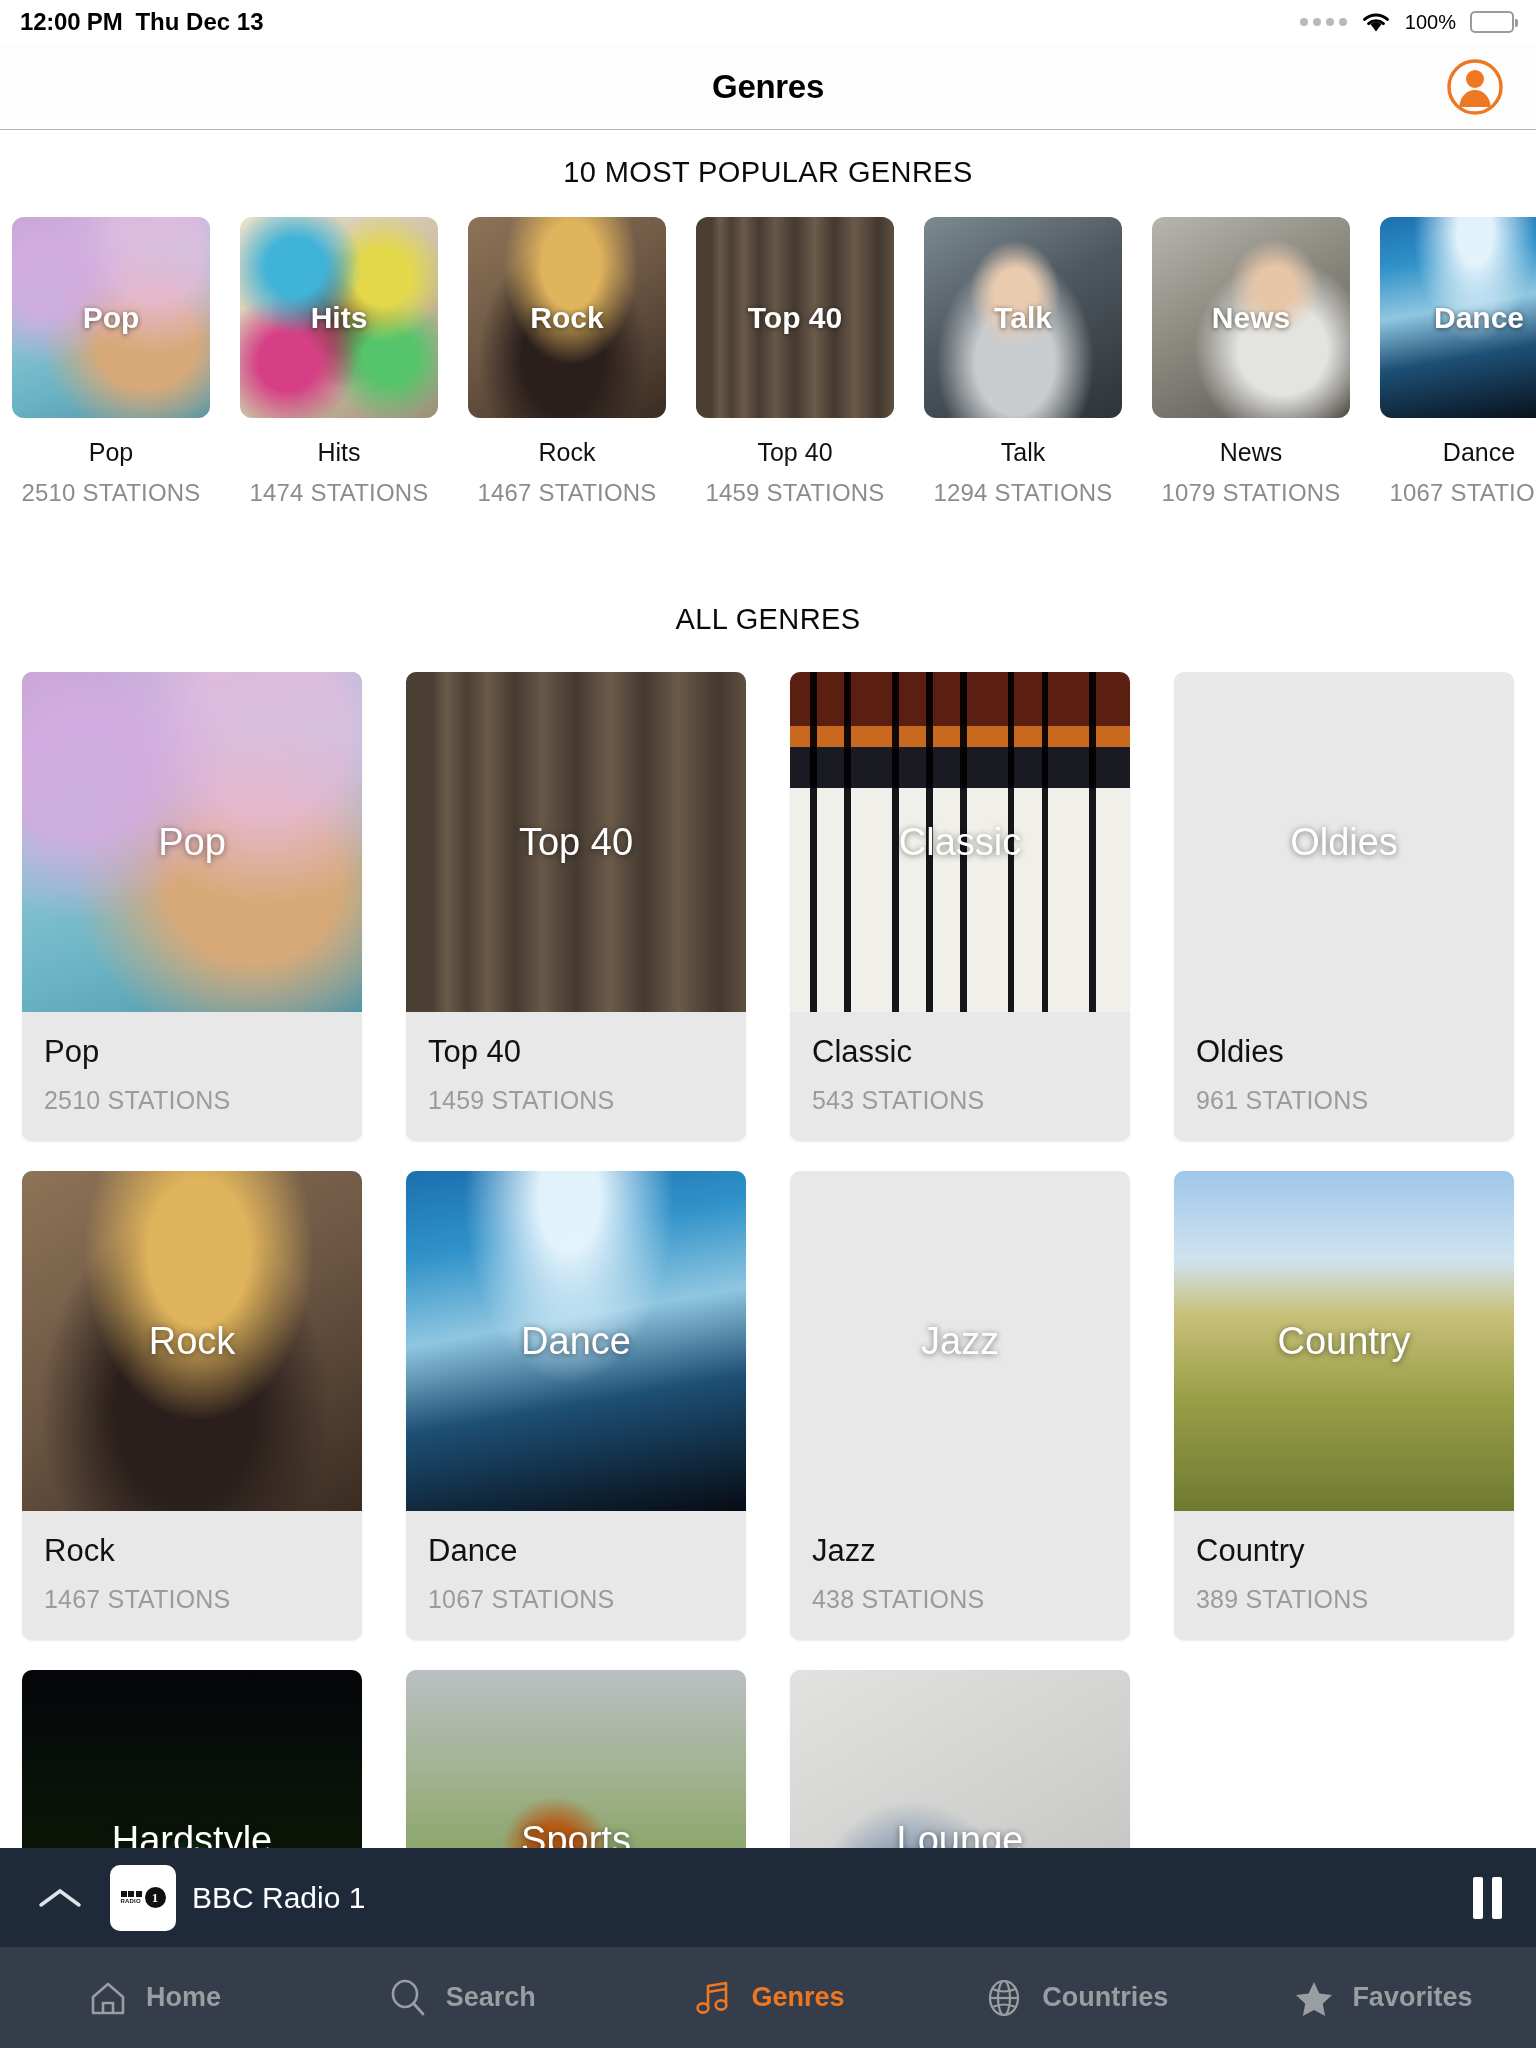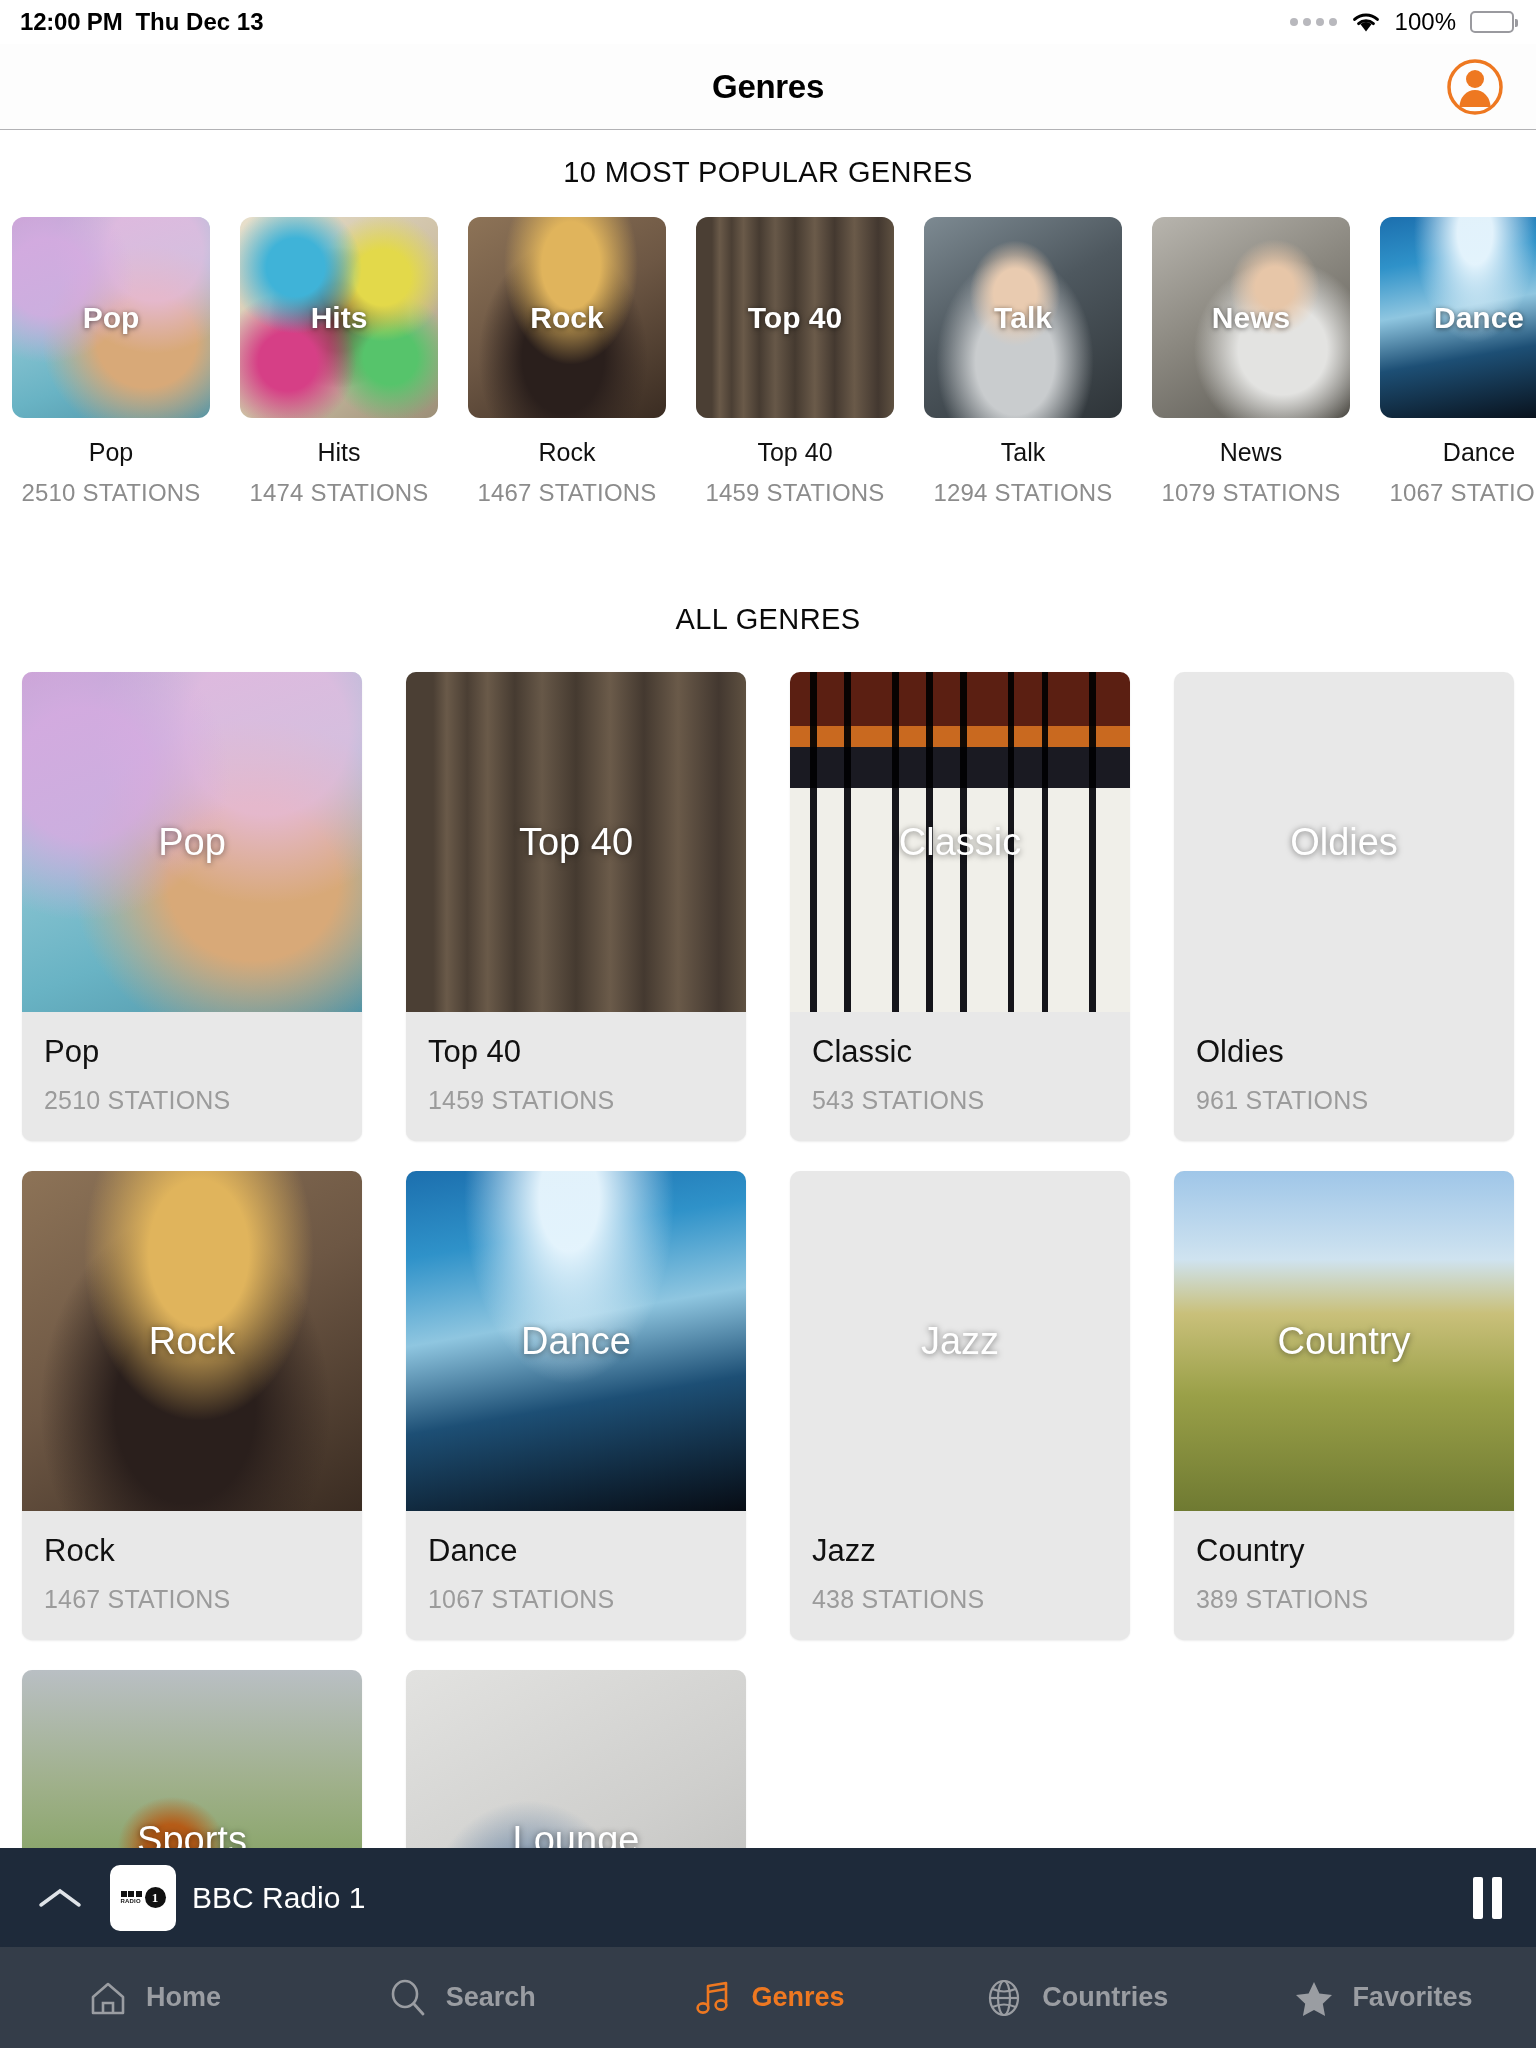"100%" .sb-pct { font-size: 24px -> 20px }
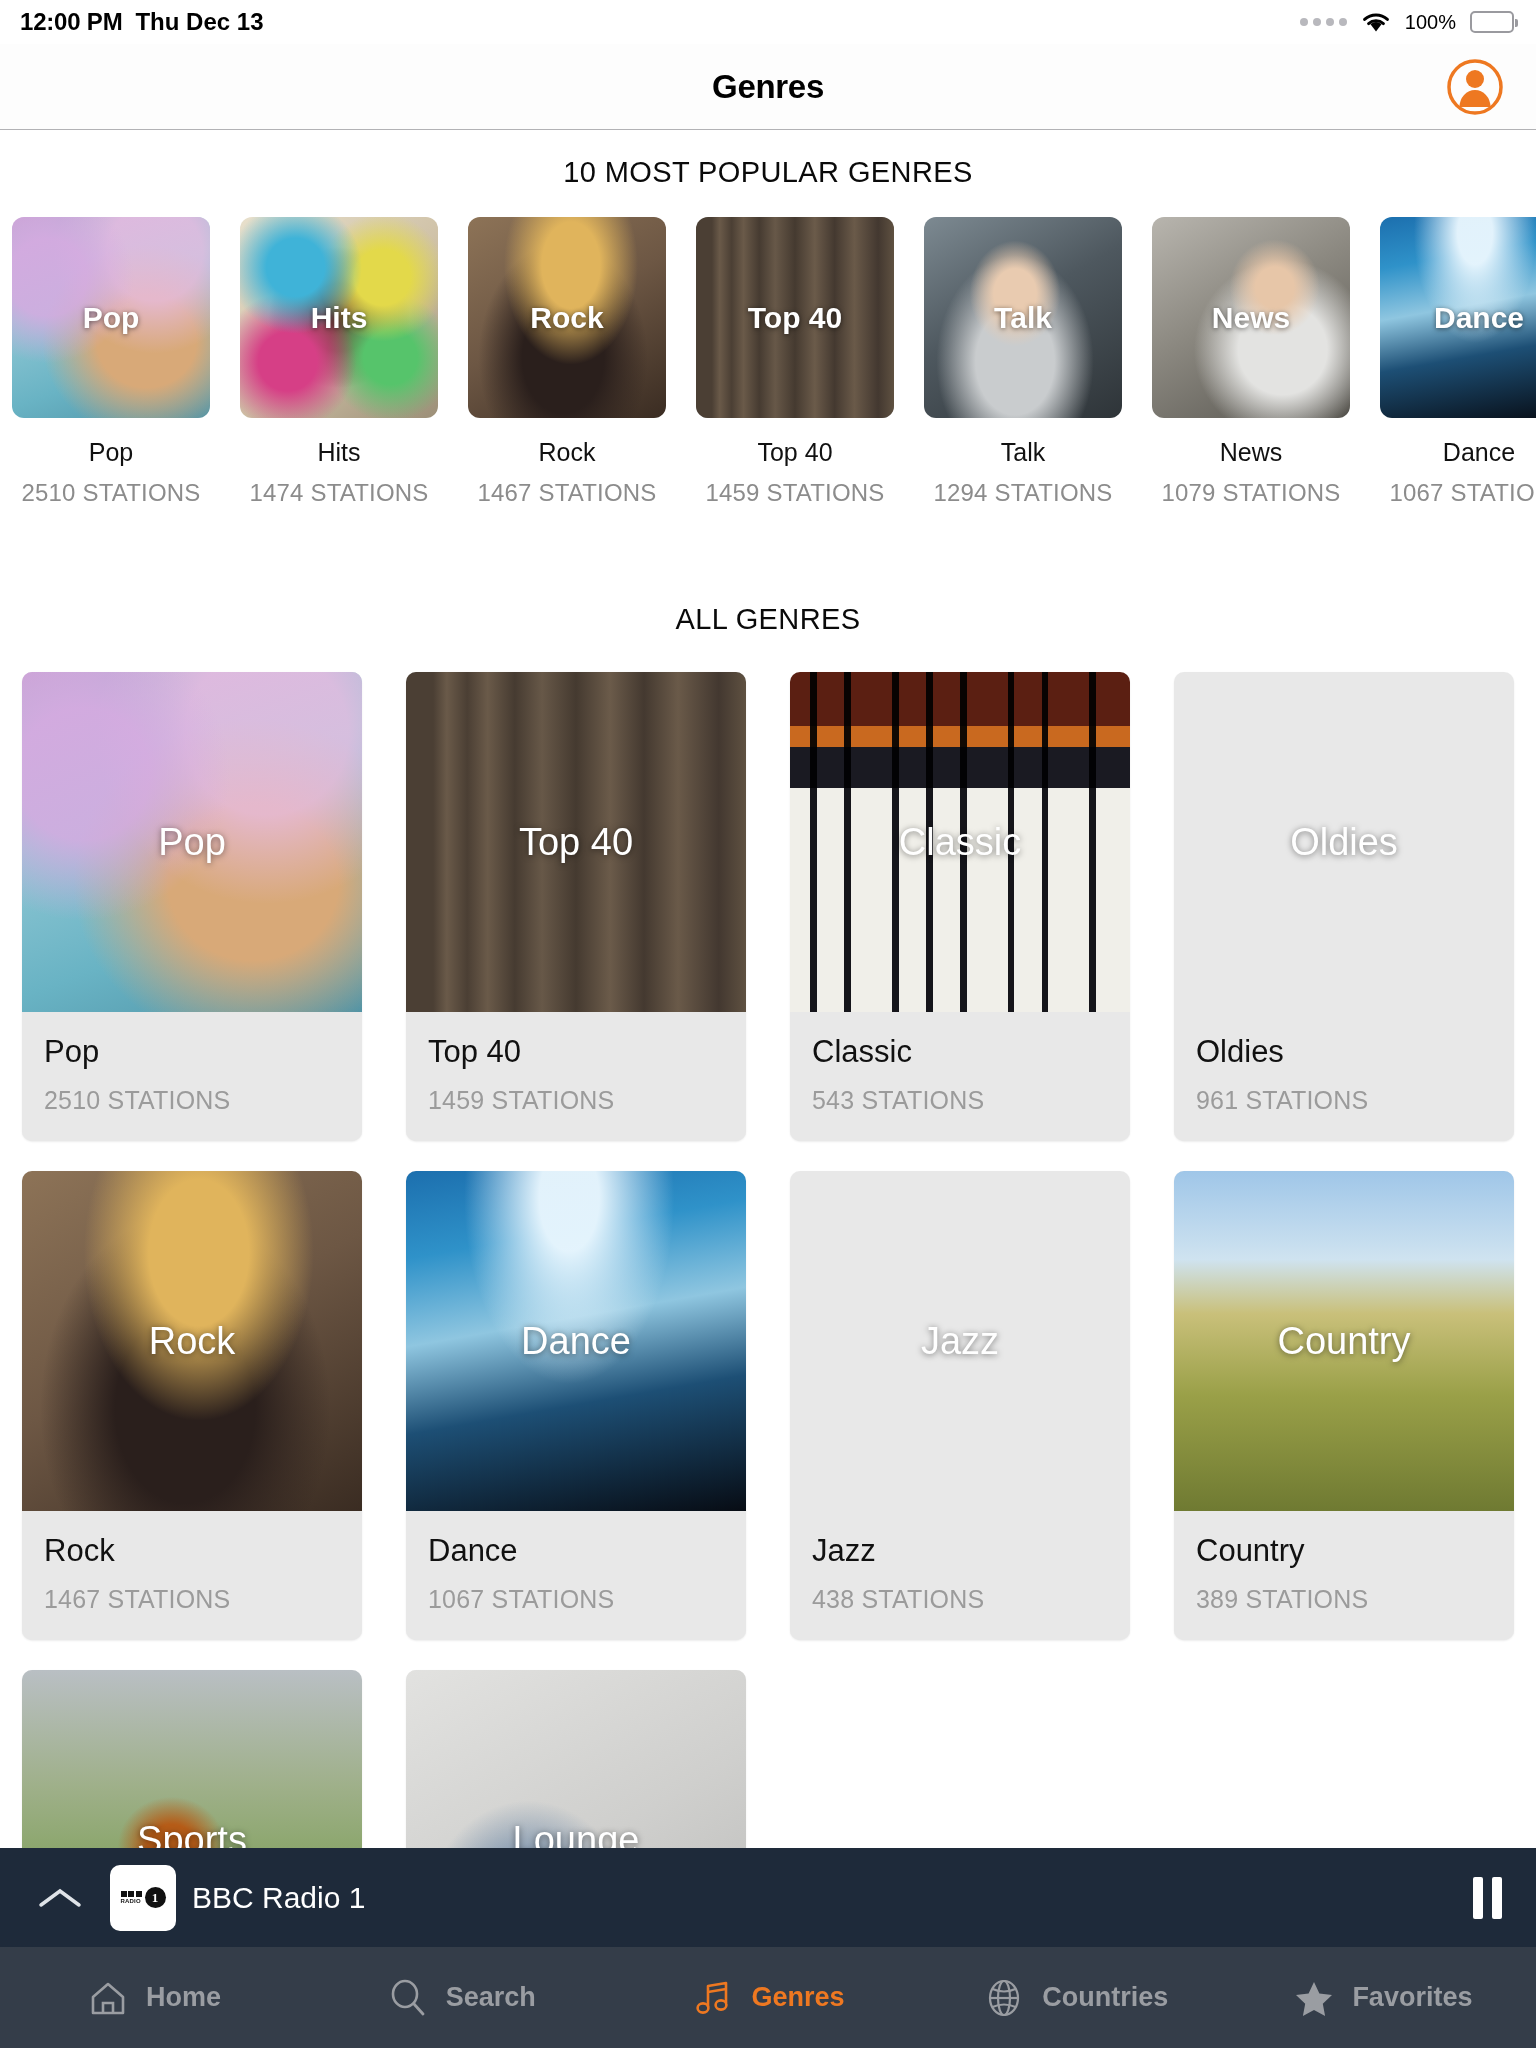"Hardstyle" div.card { html: none -> <div> <div> <div></div> <span>Hardstyle</span> </div> </div> }
